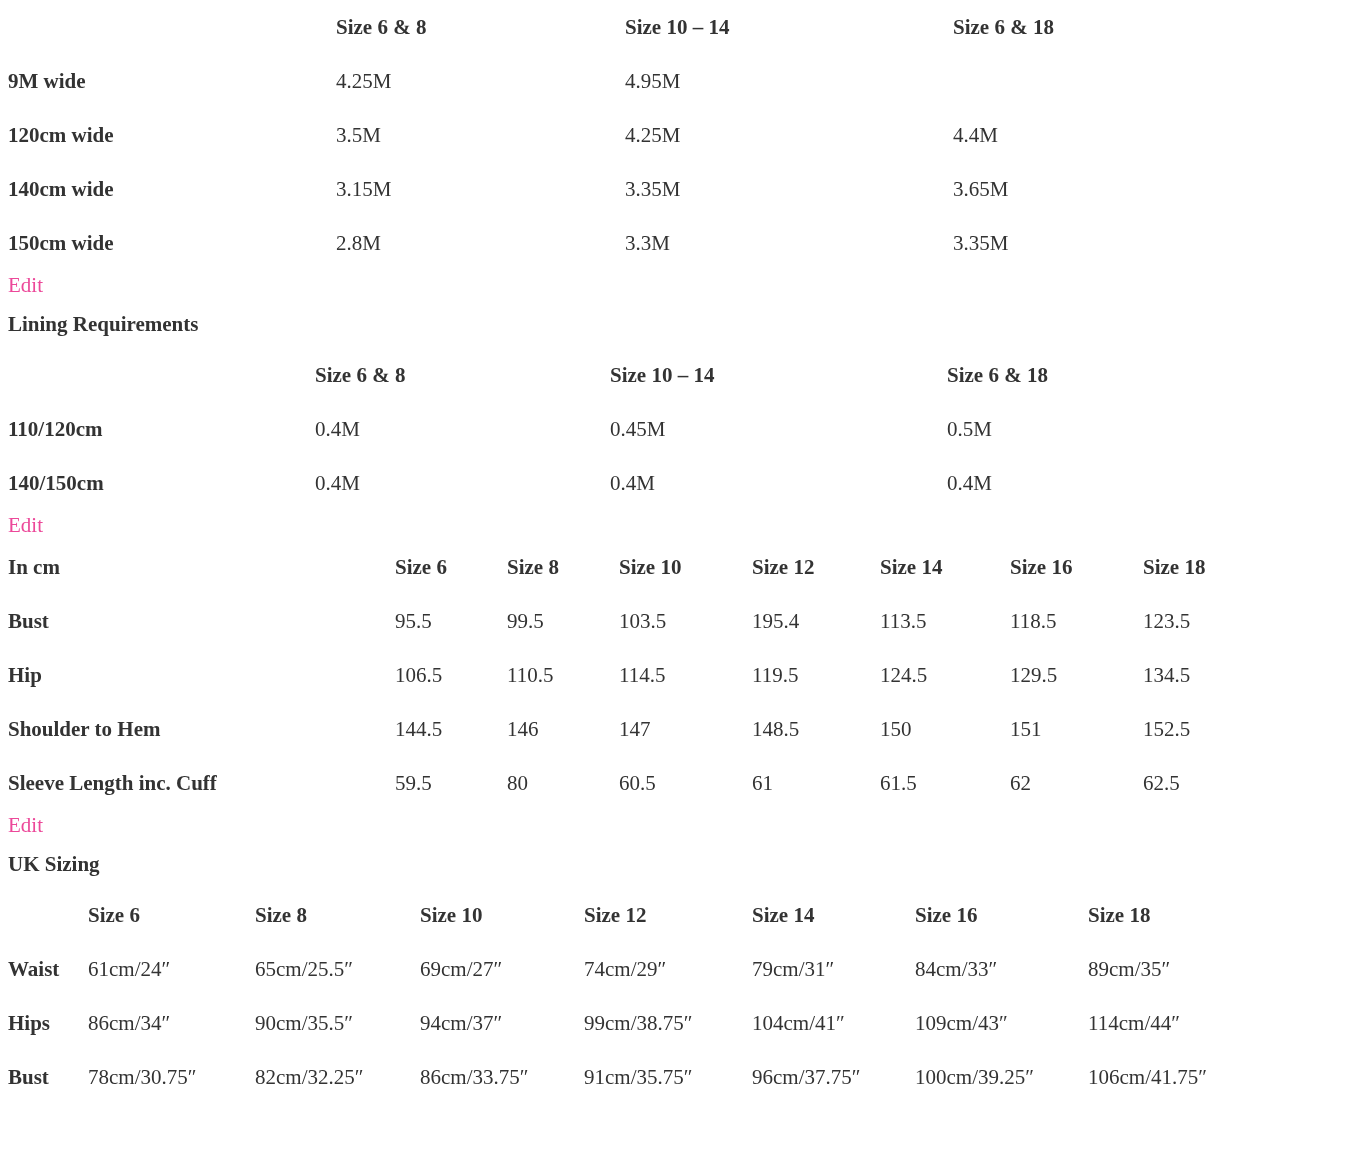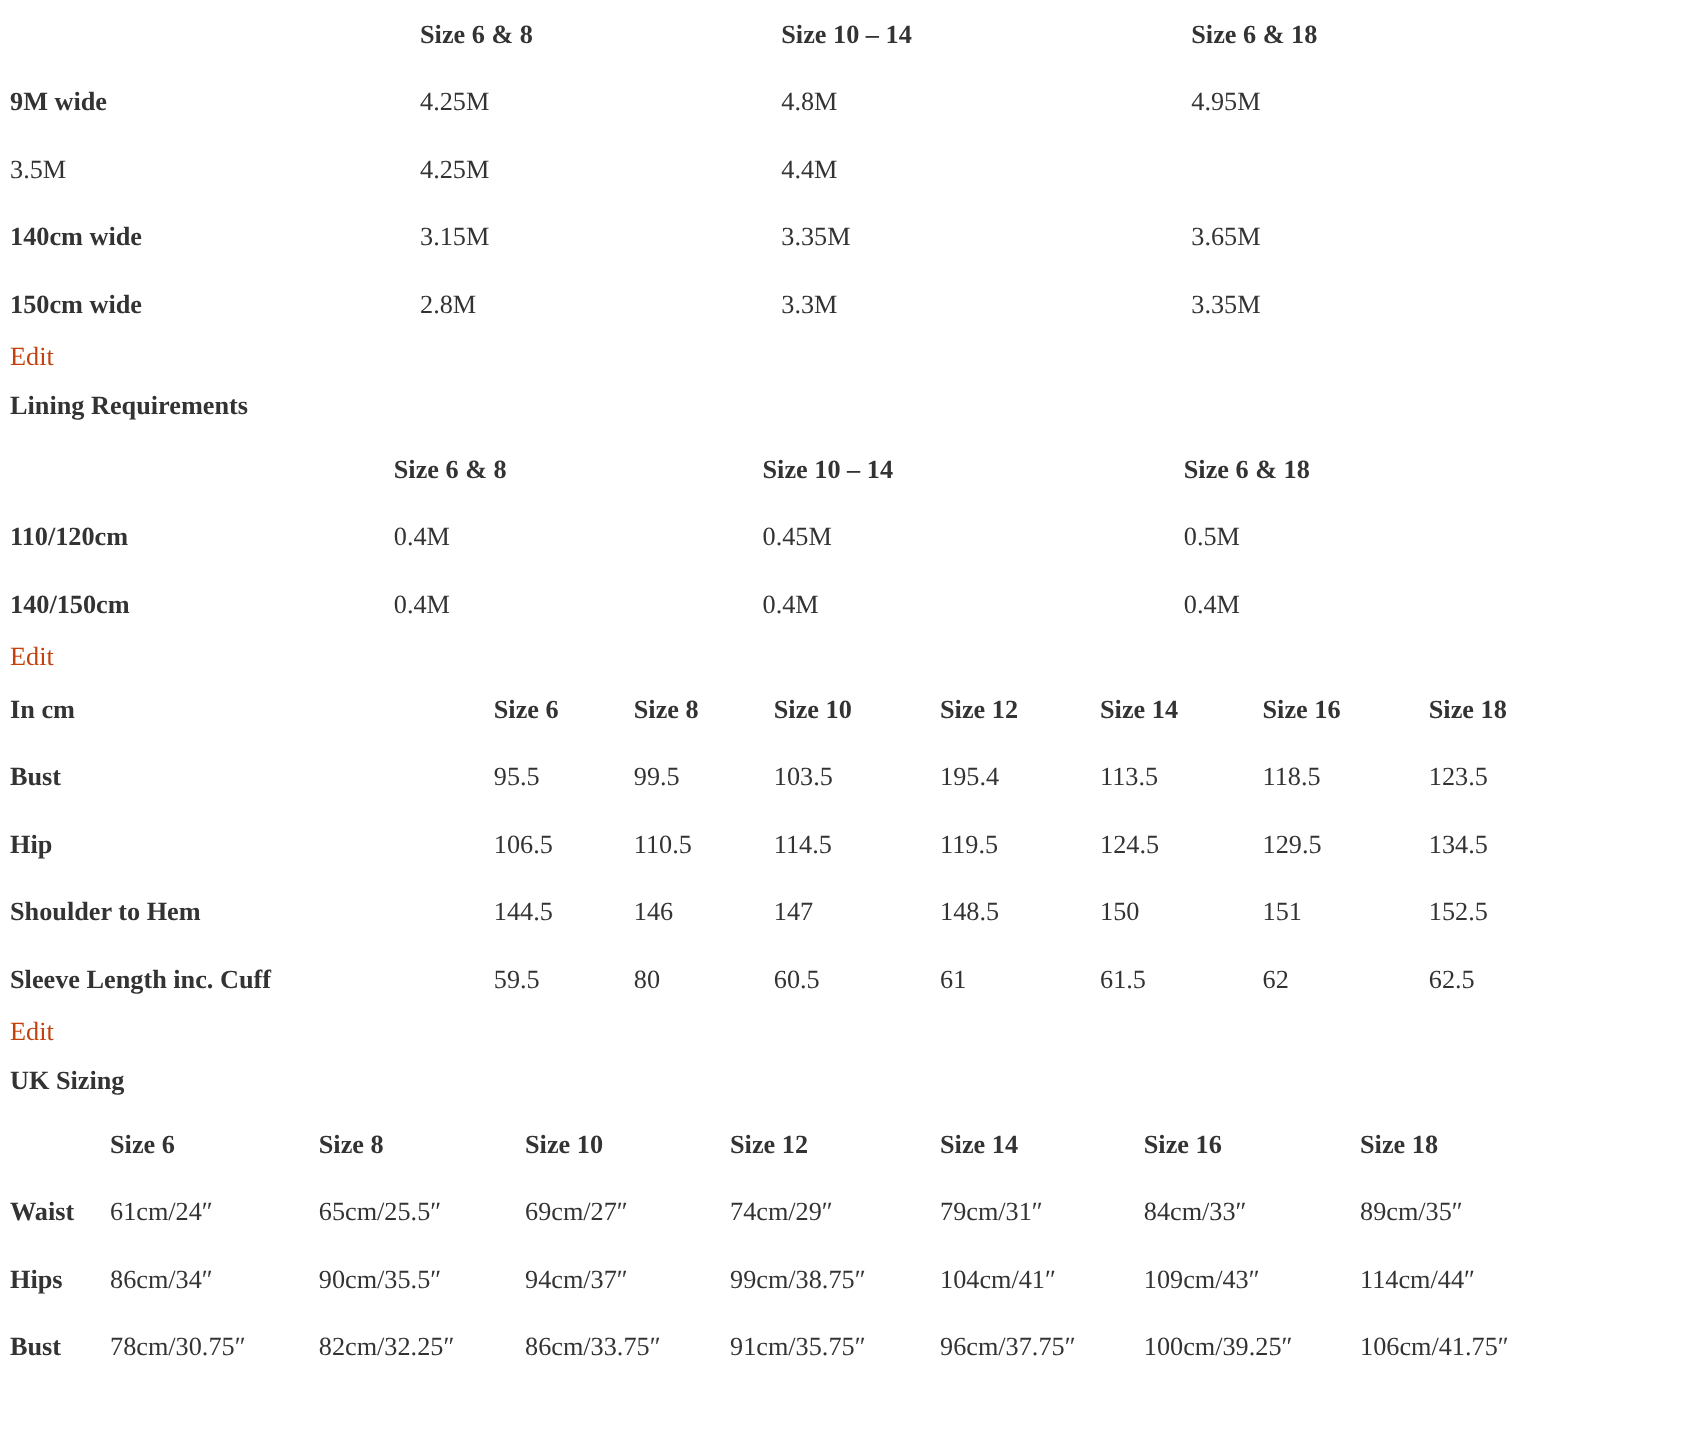"4.8M" span.val { html: <span>4.8M</span> -> none }
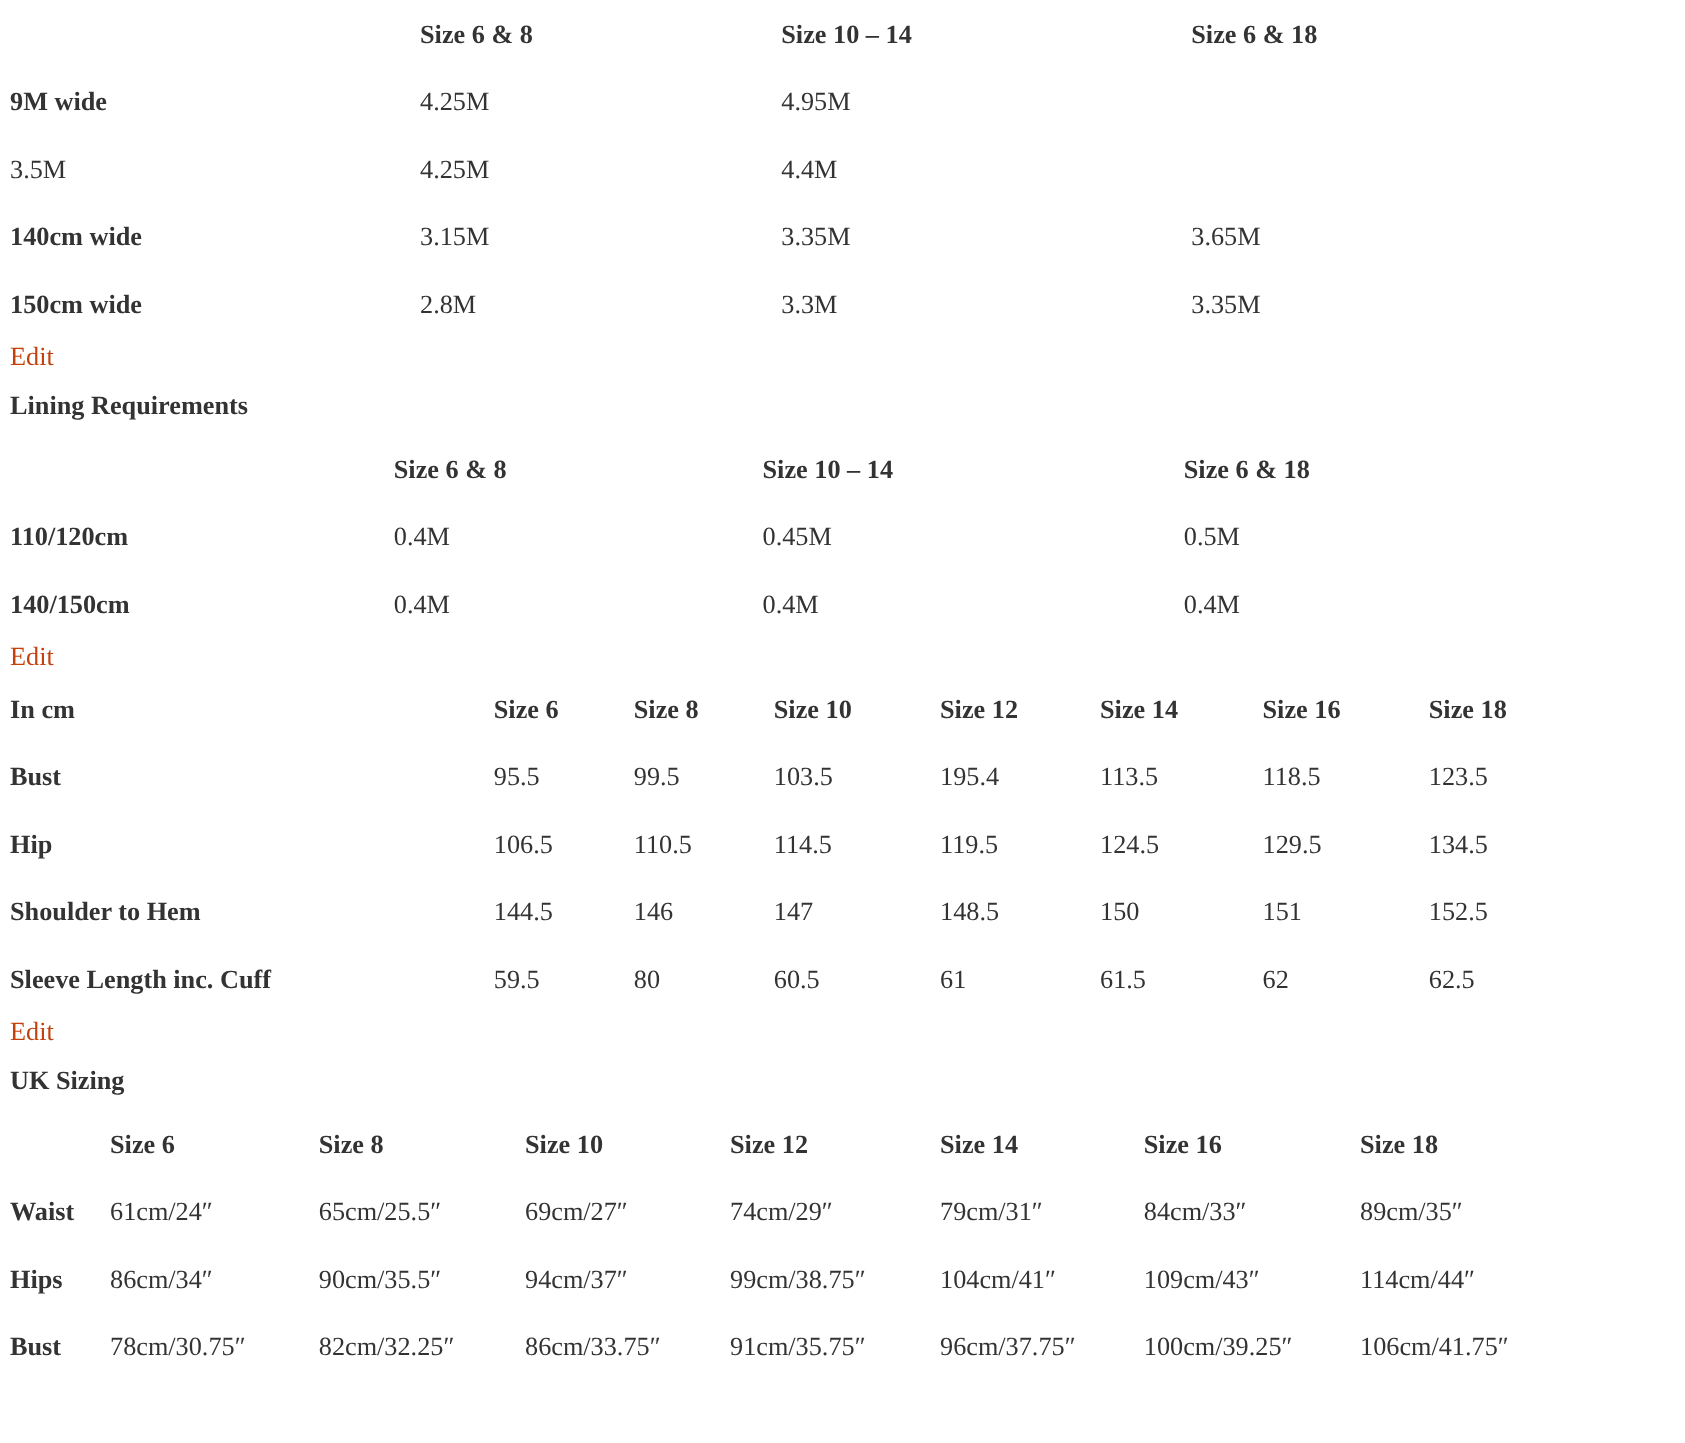"120cm wide" span.lbl { html: none -> <span>120cm wide</span> }
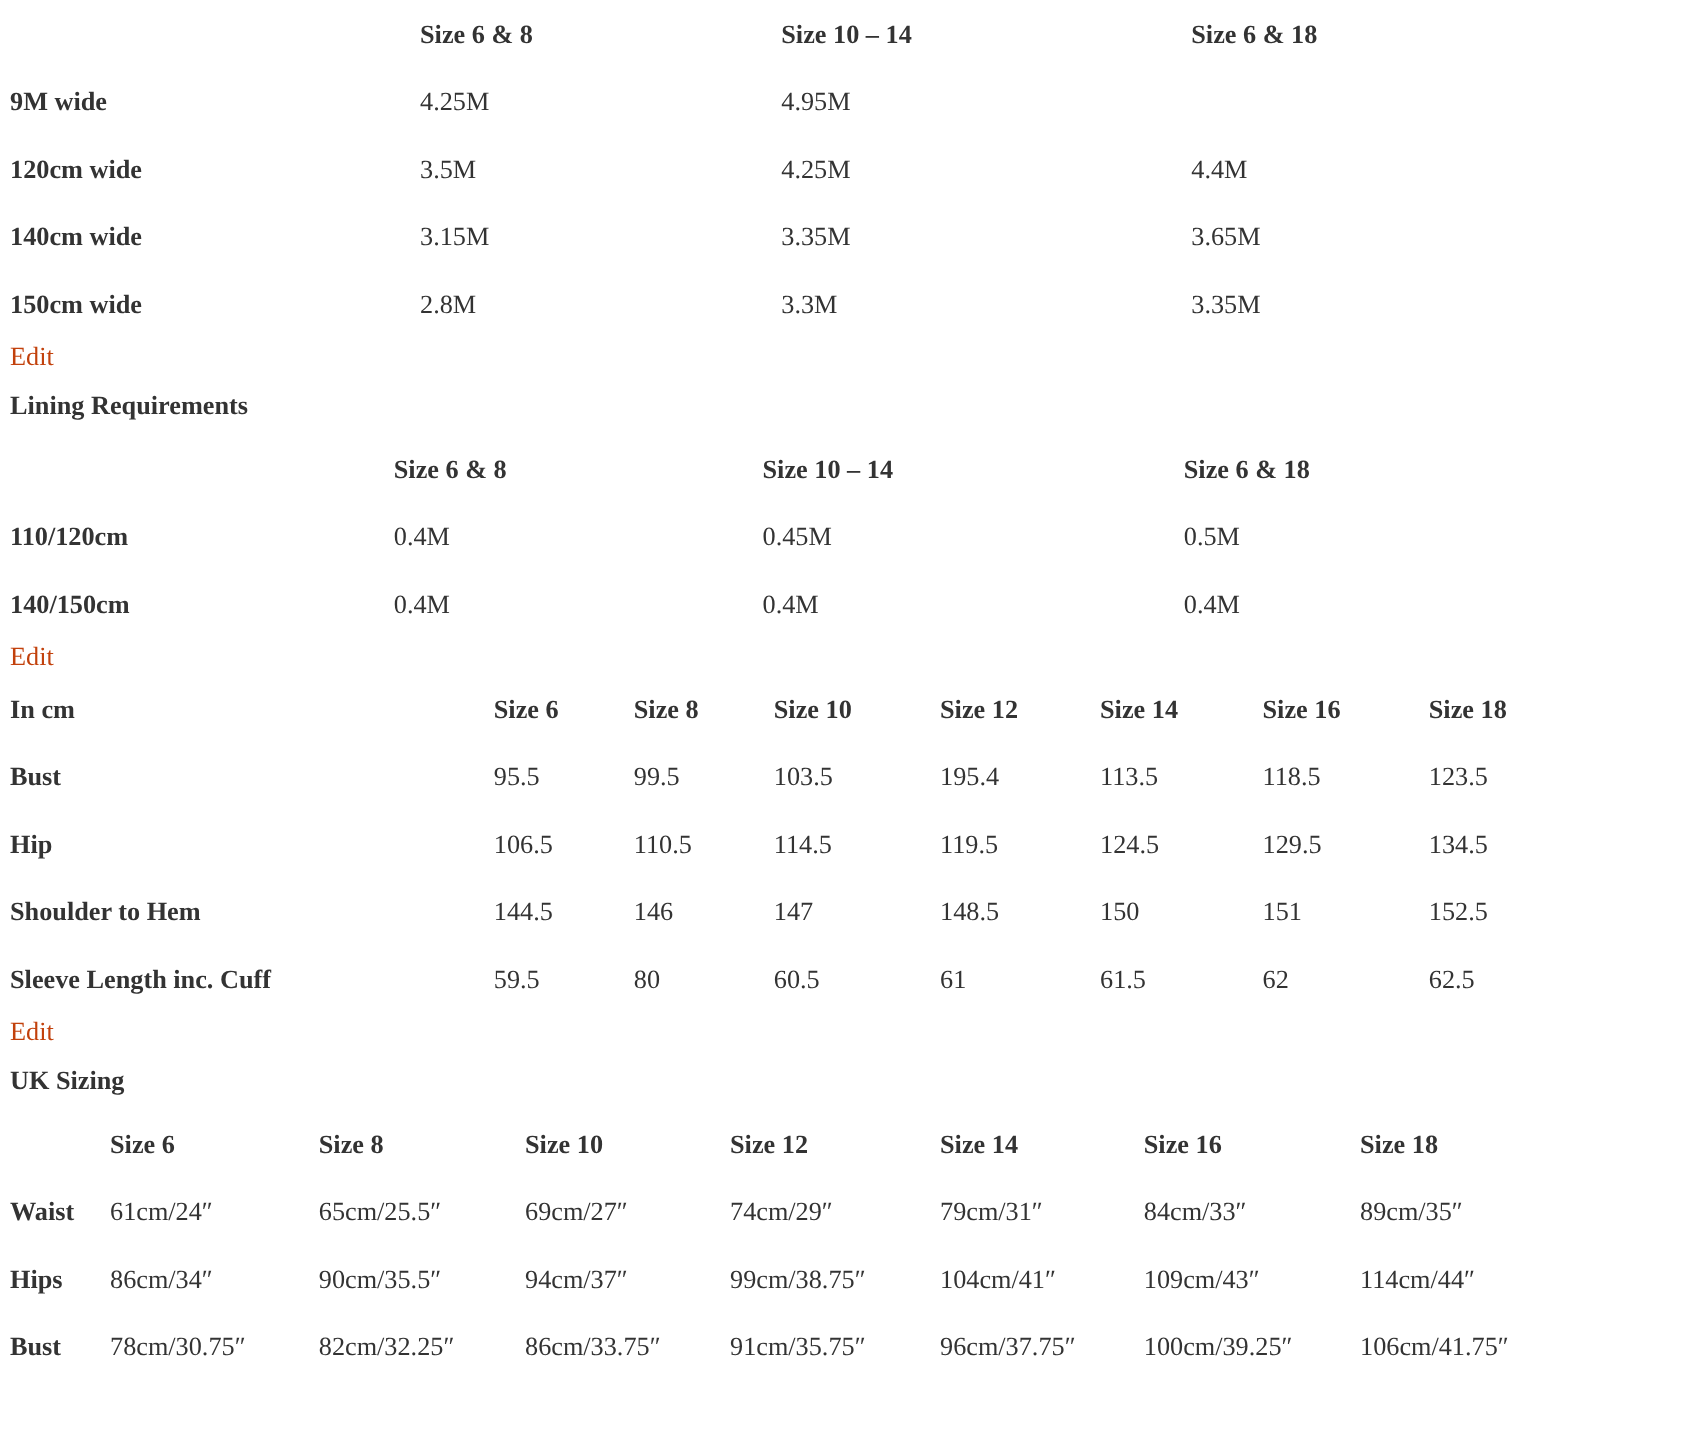"Edit" .edit { color: #c2410c -> #ec4899 }
